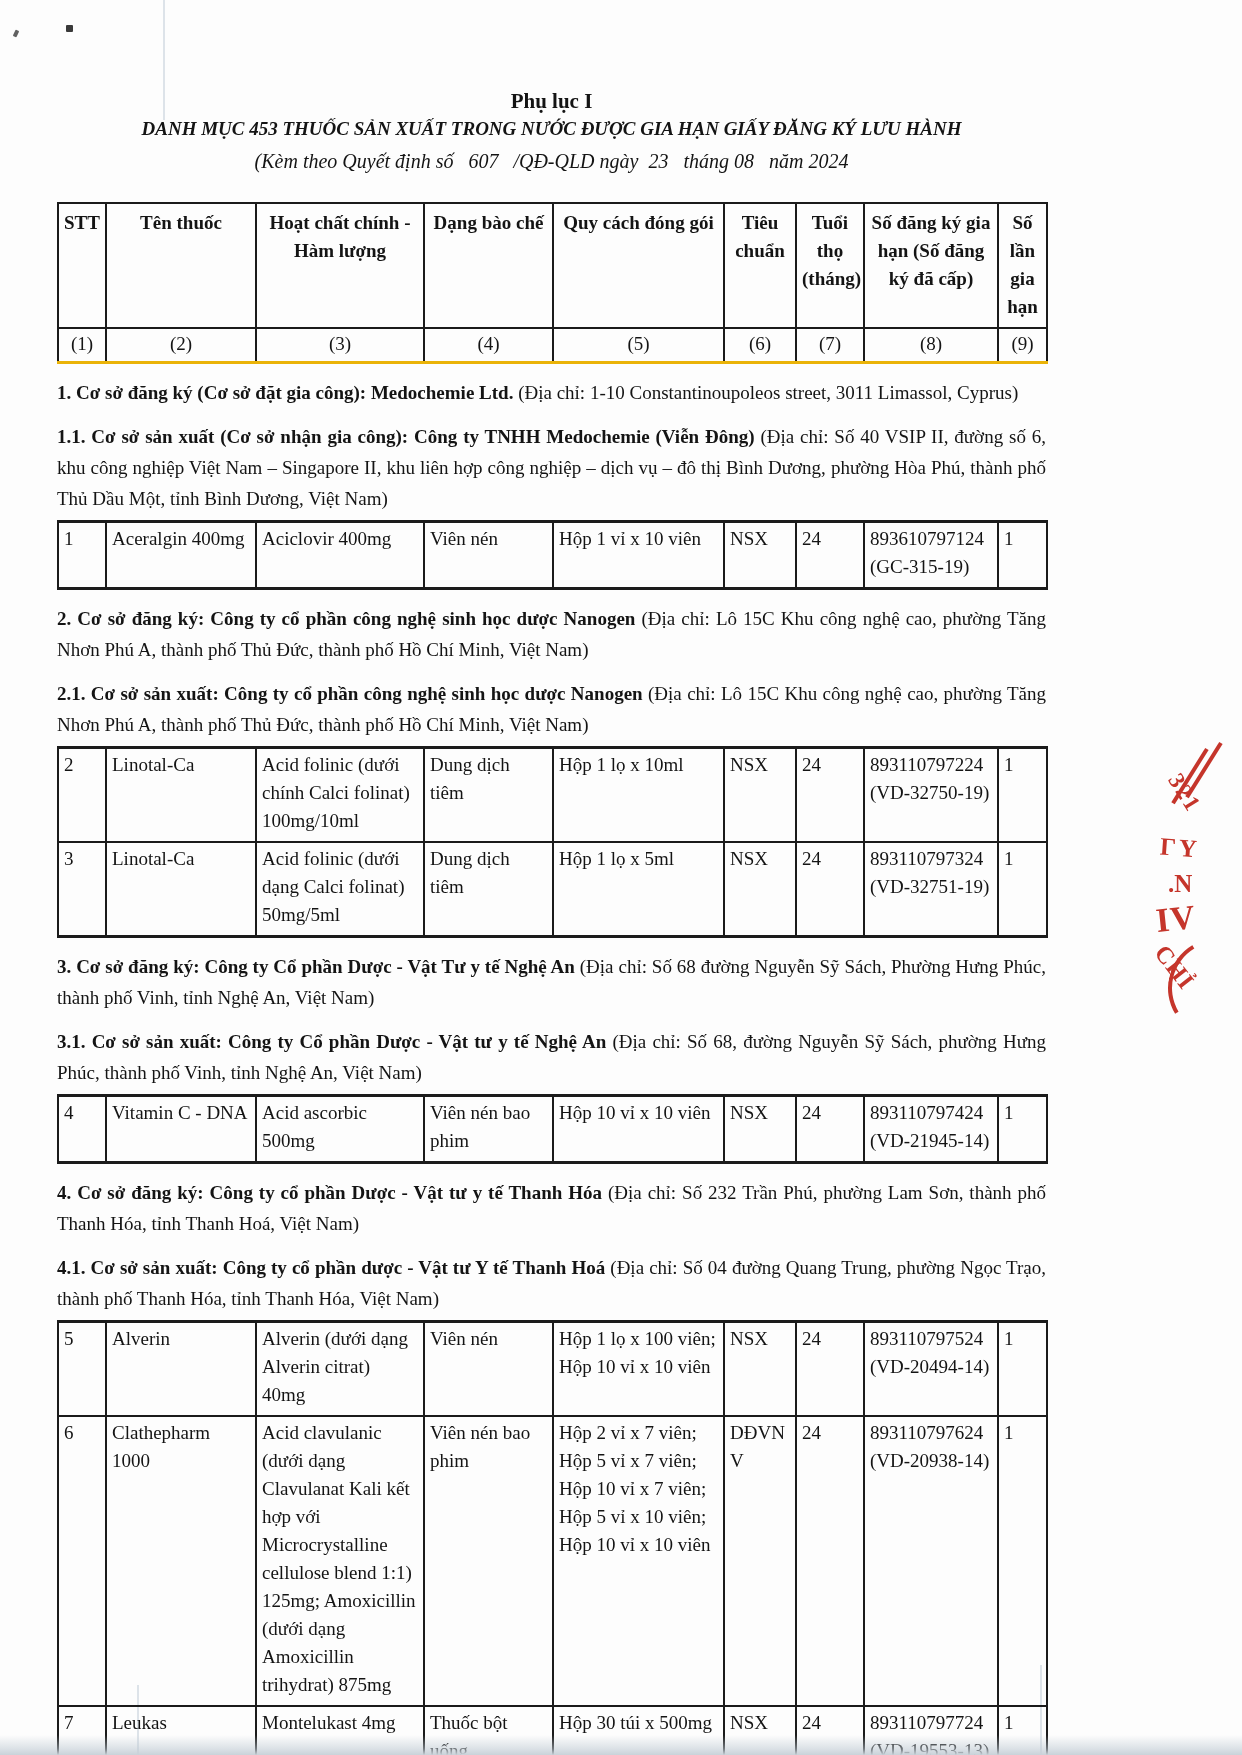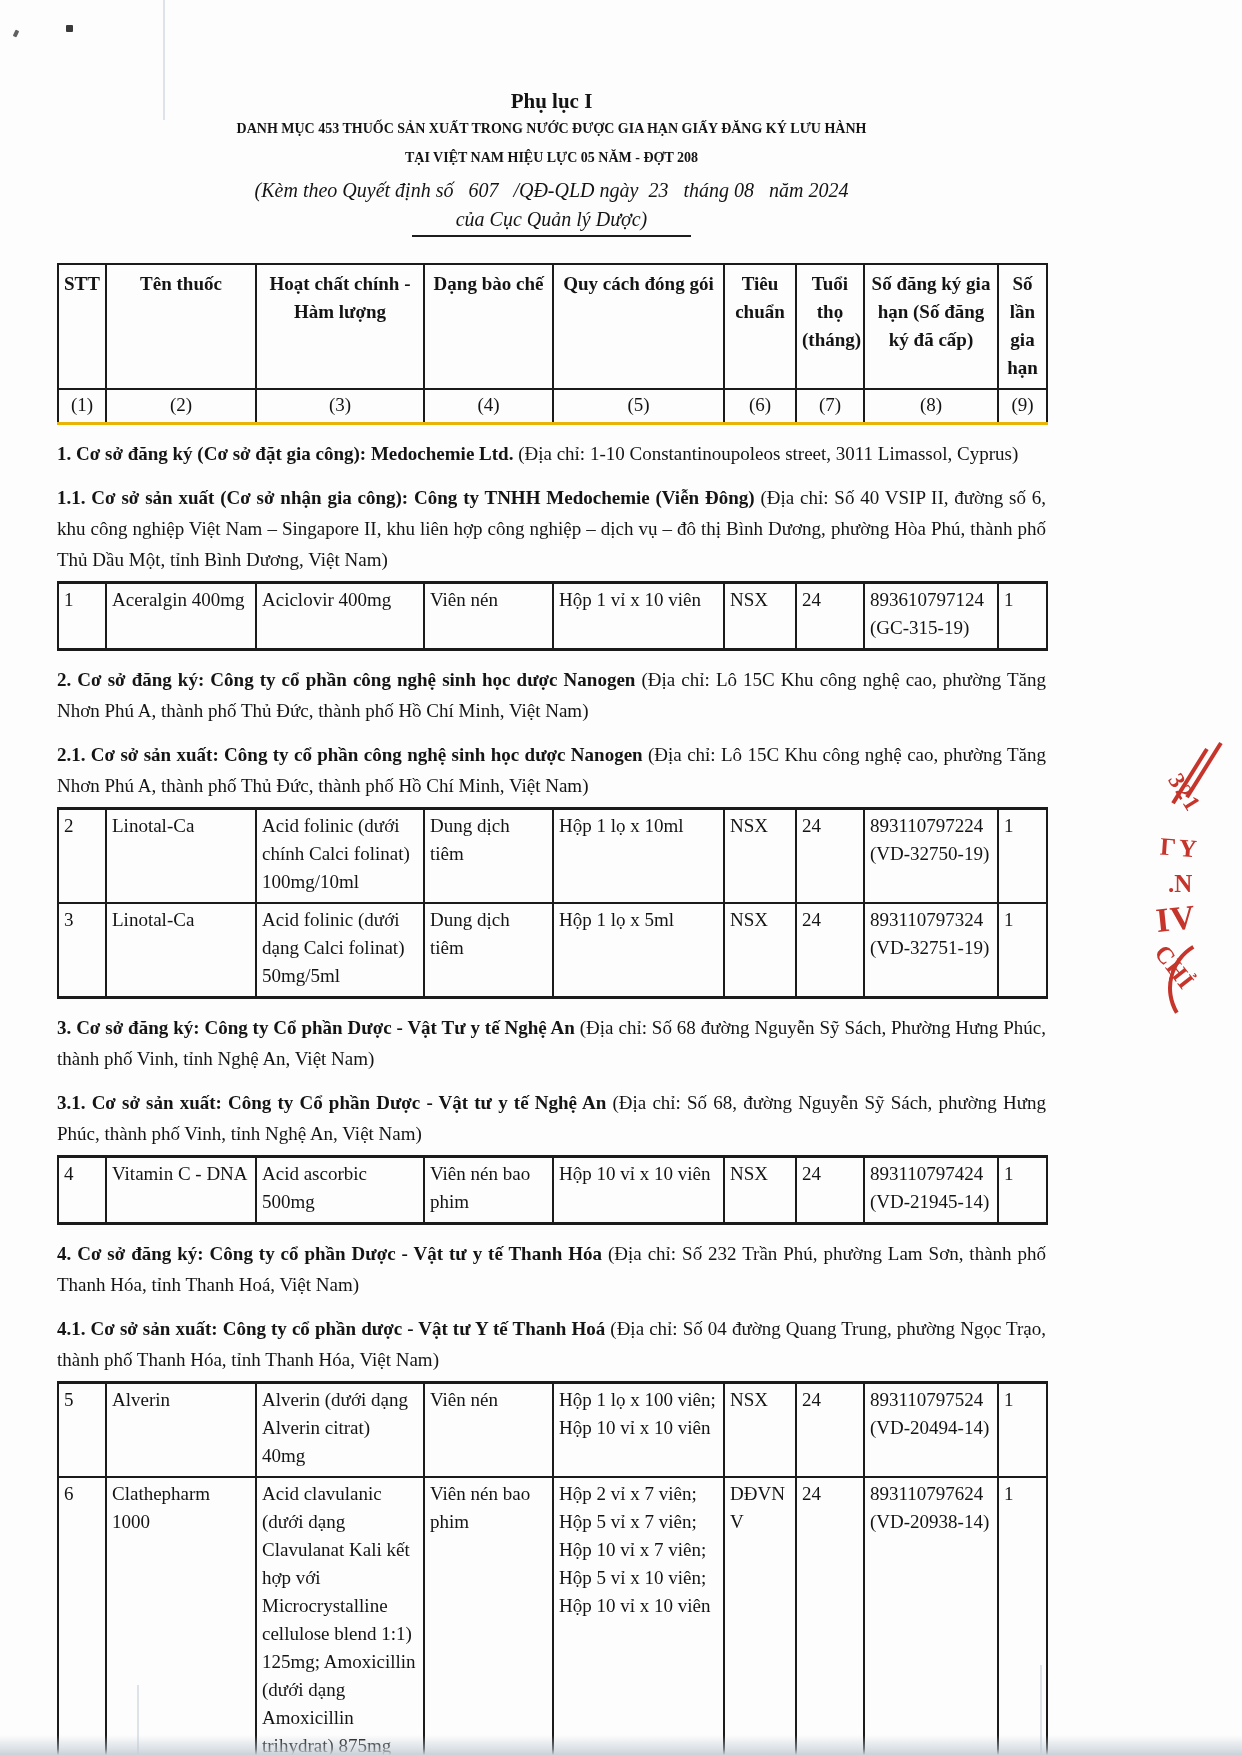"DANH MỤC 453 THUỐC SẢN" .hdr .title { font-size: 14px -> 19px; font-style: none -> italic }
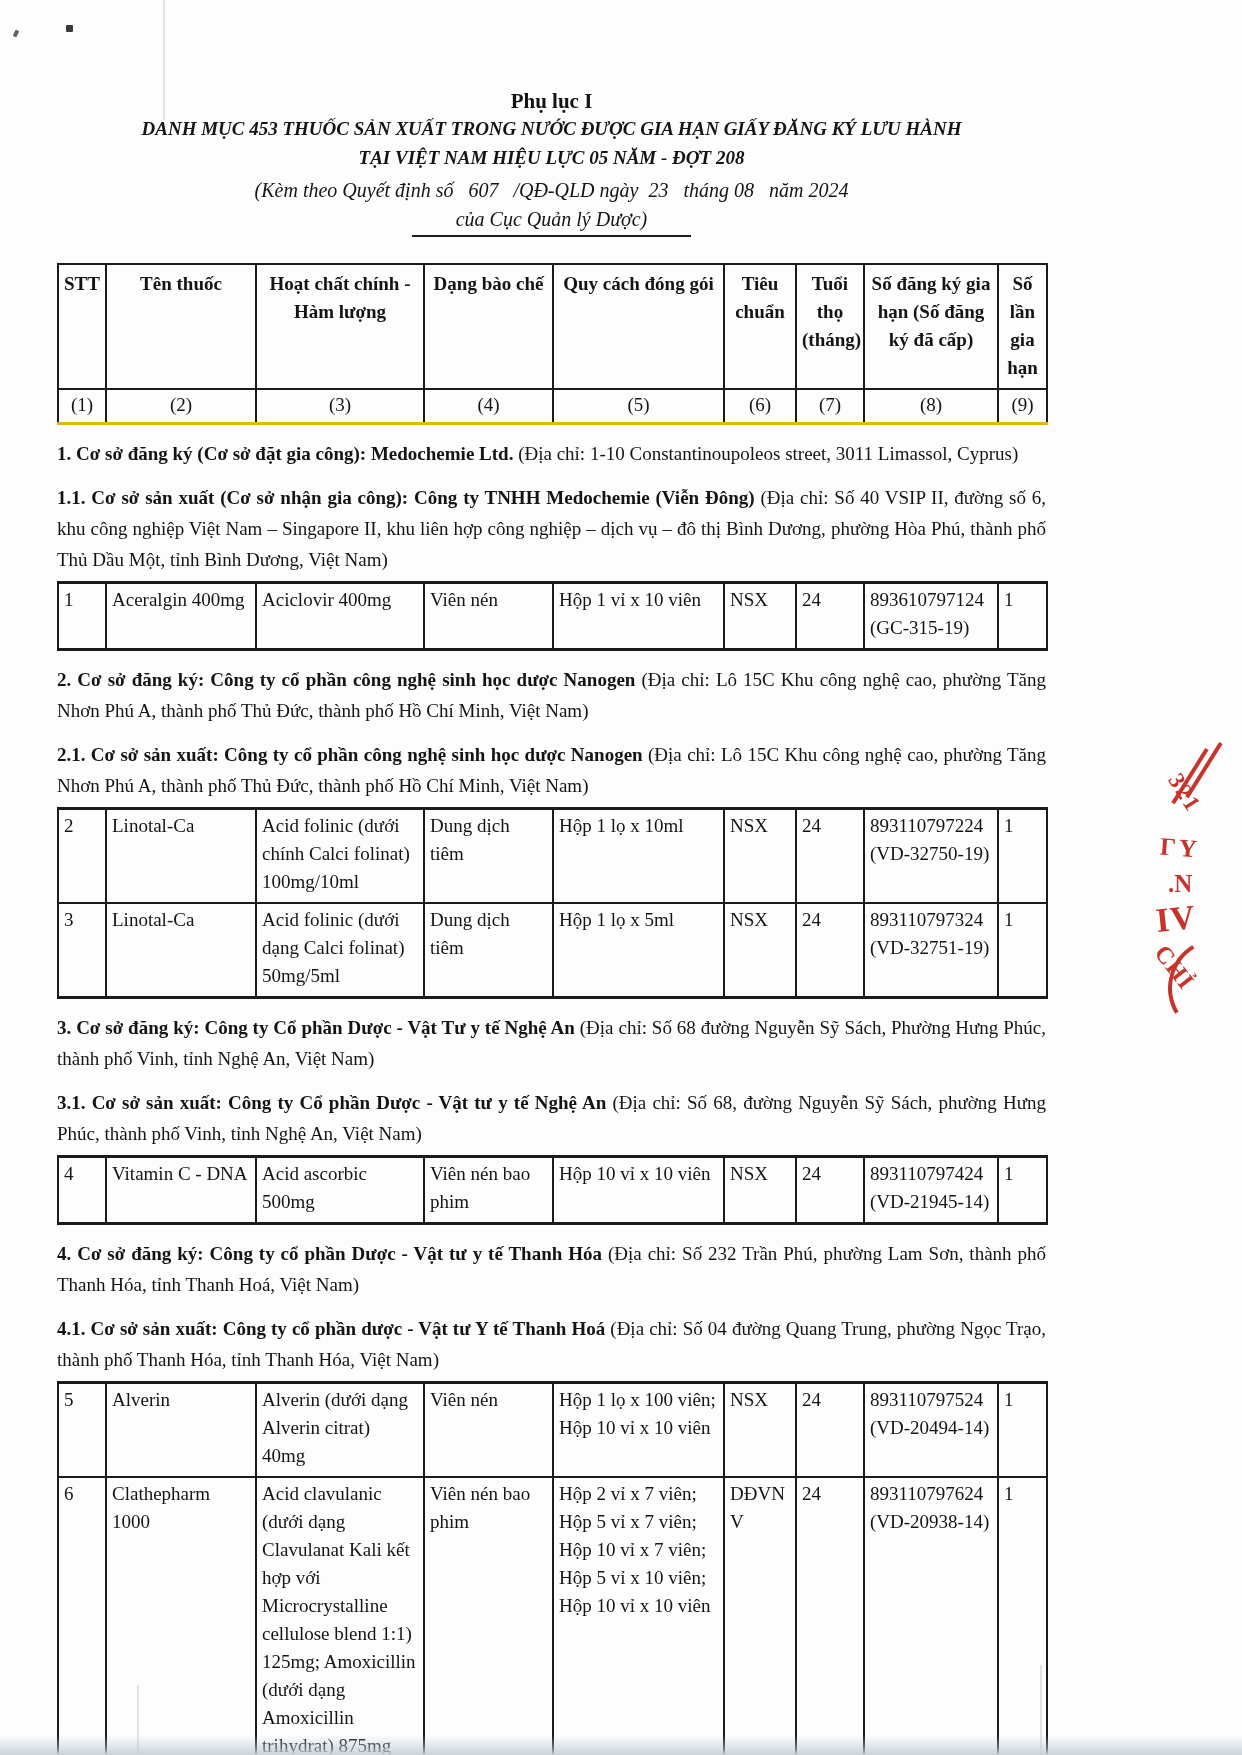"TẠI VIỆT NAM HIỆU LỰC" div.title { html: <div>TẠI VIỆT NAM HIỆU LỰC 05 NĂM - ĐỢT 208</div> -> none }
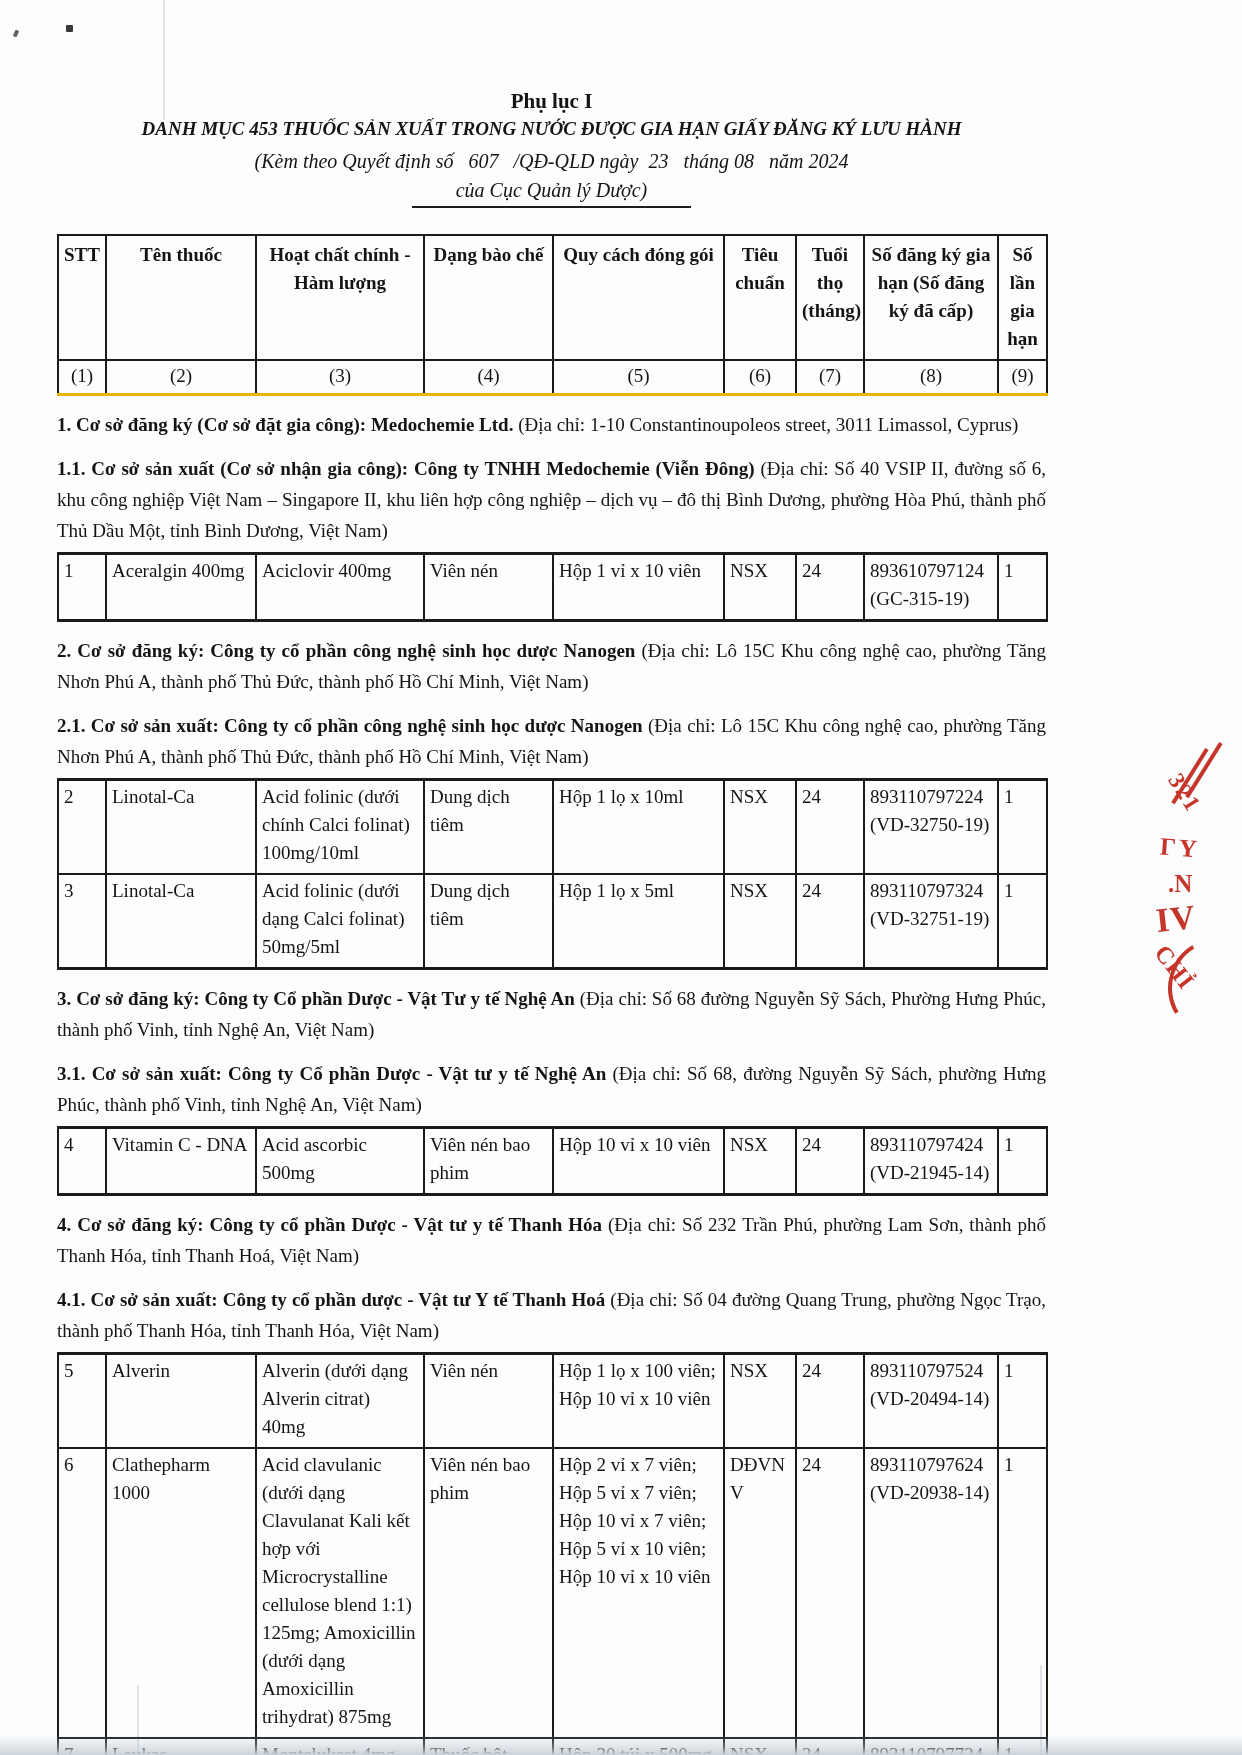"của Cục Quản lý Dược)" div.decision2 { html: <div><span>của Cục Quản lý Dược)</span></div> -> none }
